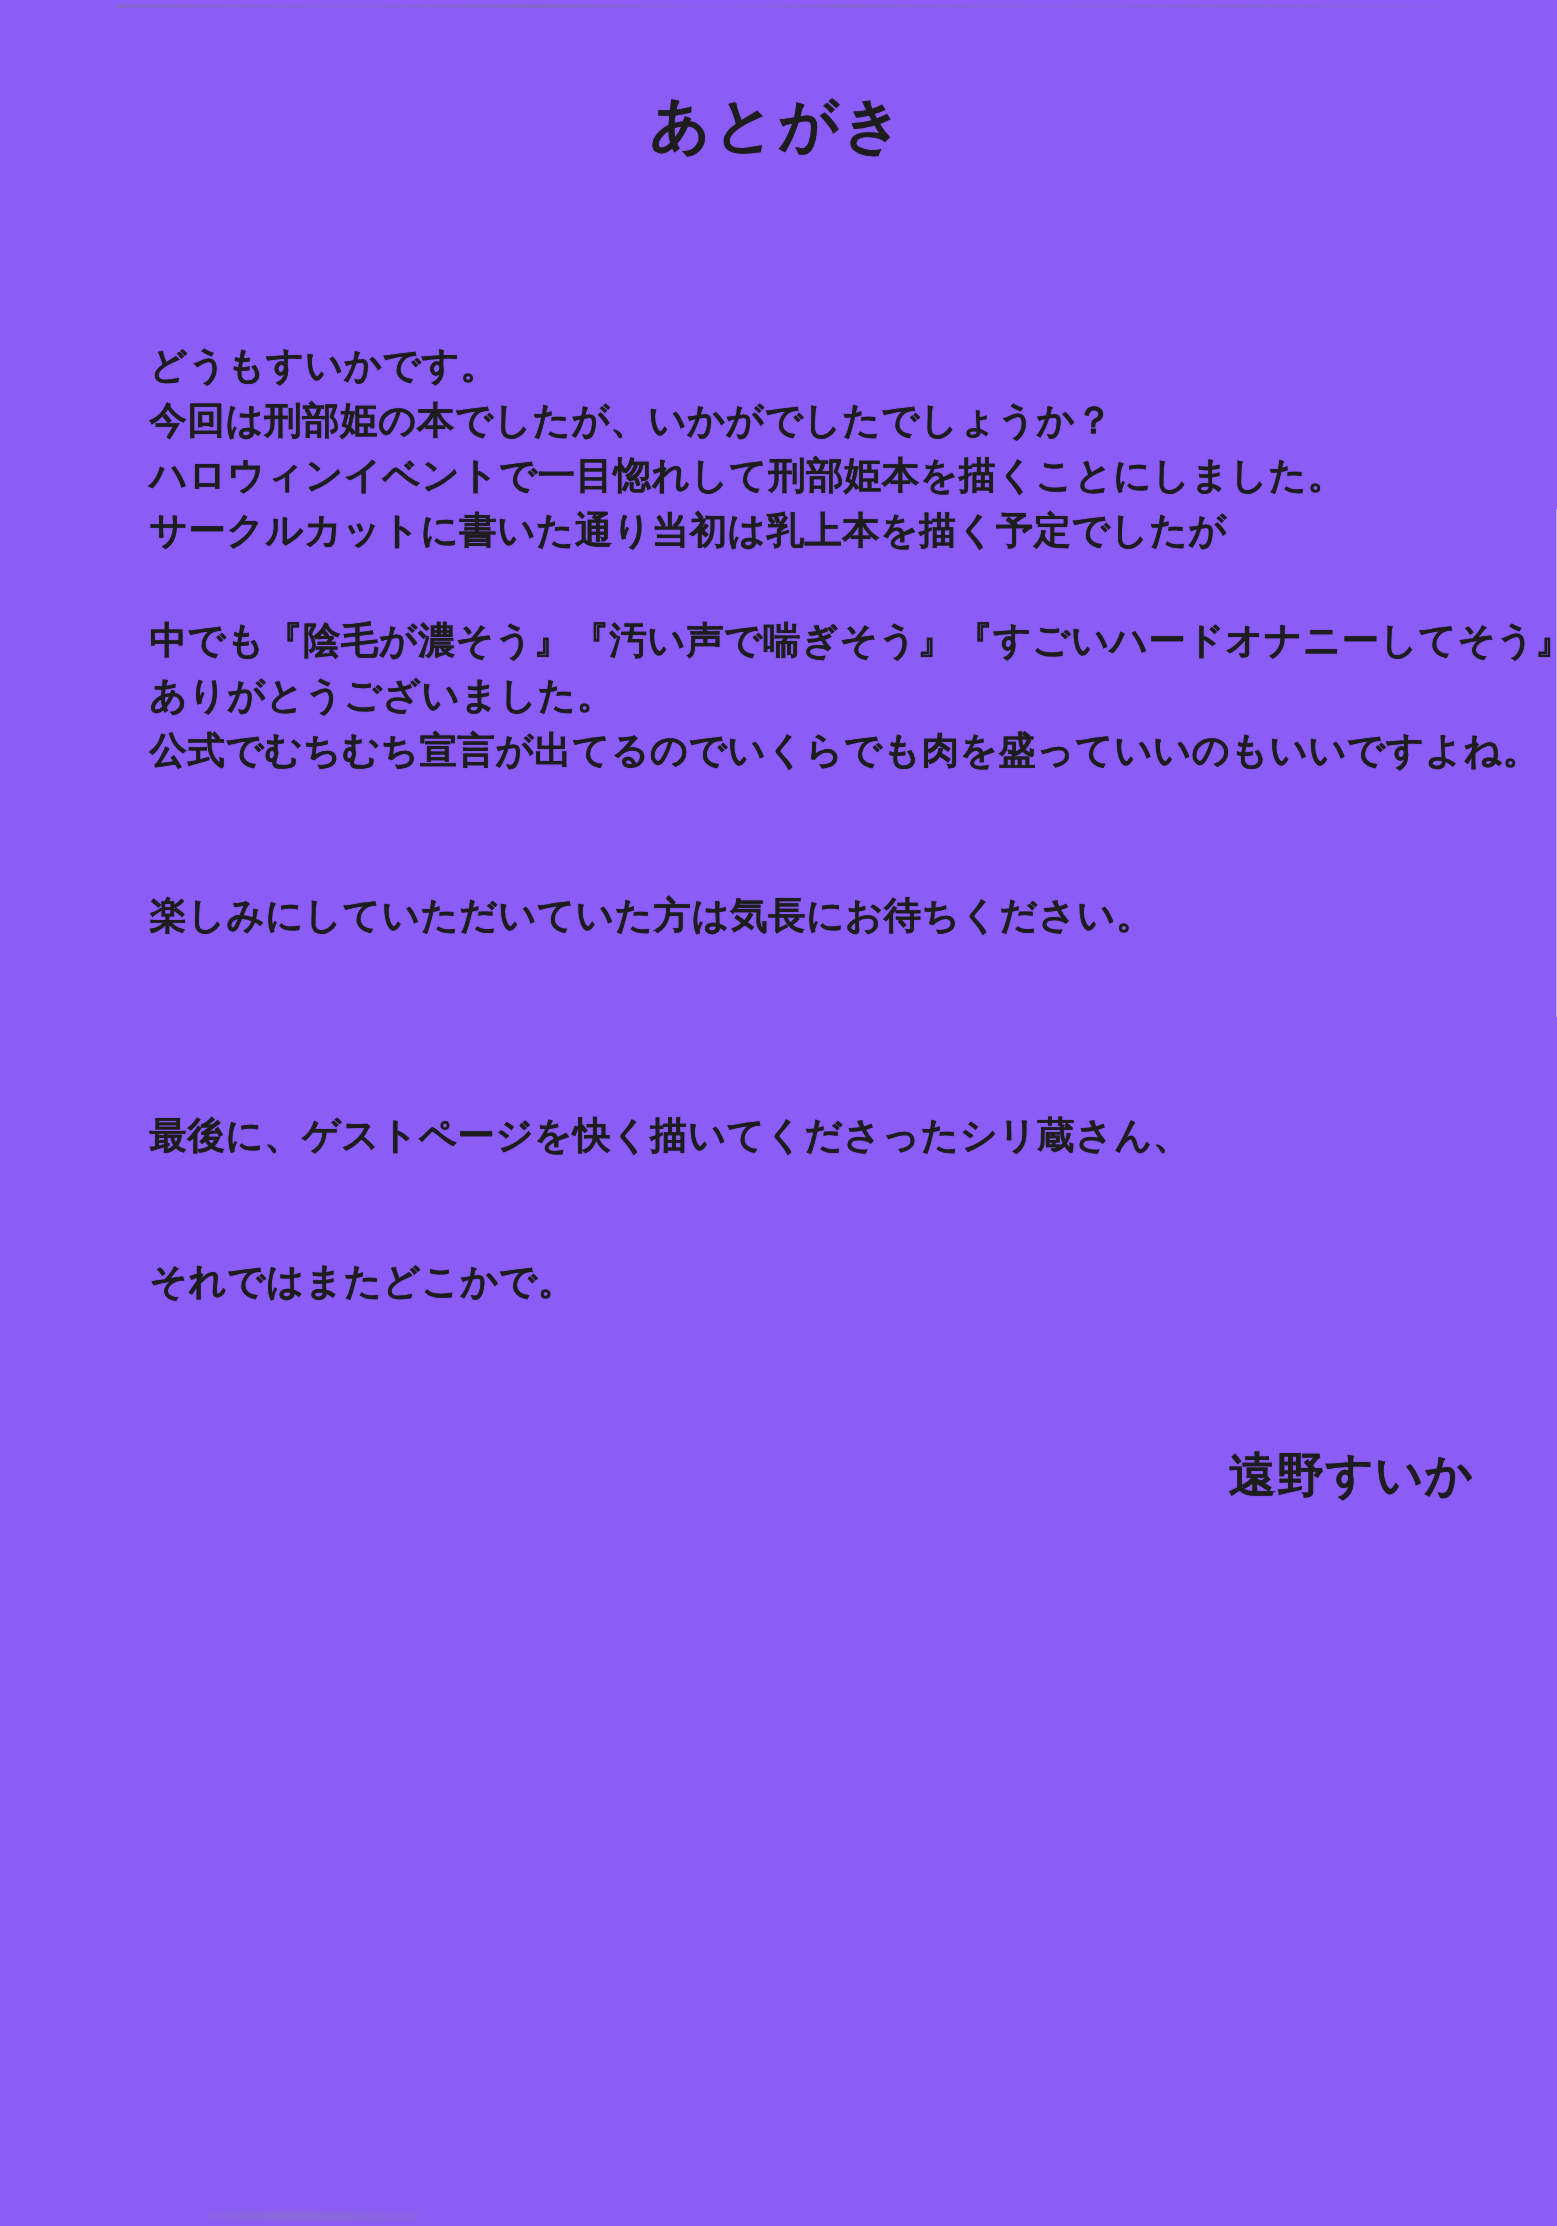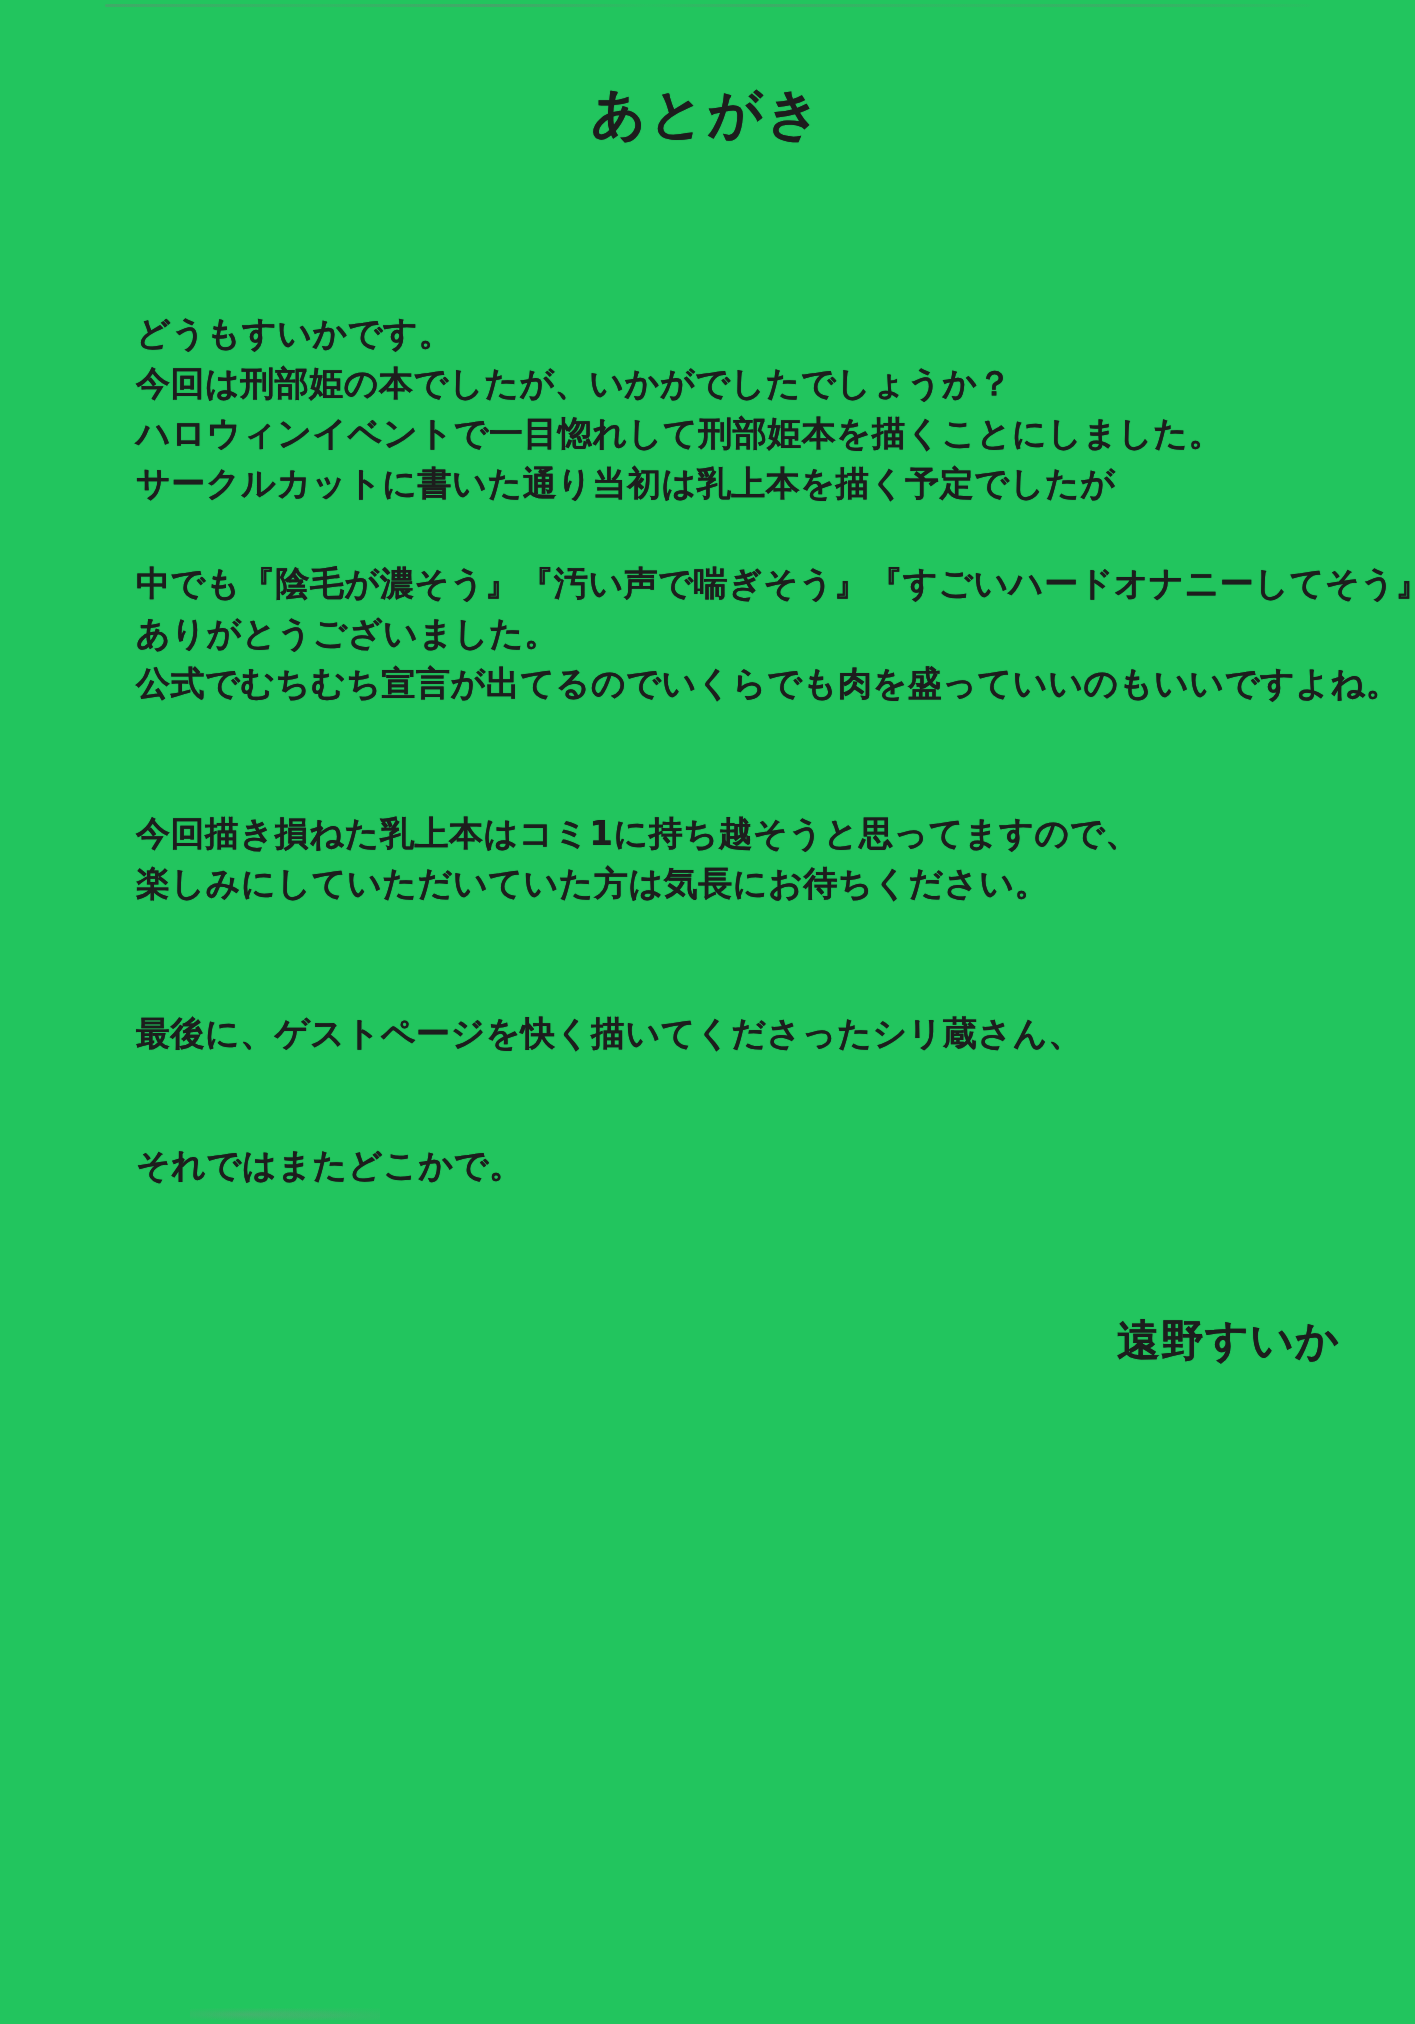"あとがき" .page { background: #22c55e -> #8b5cf6 }
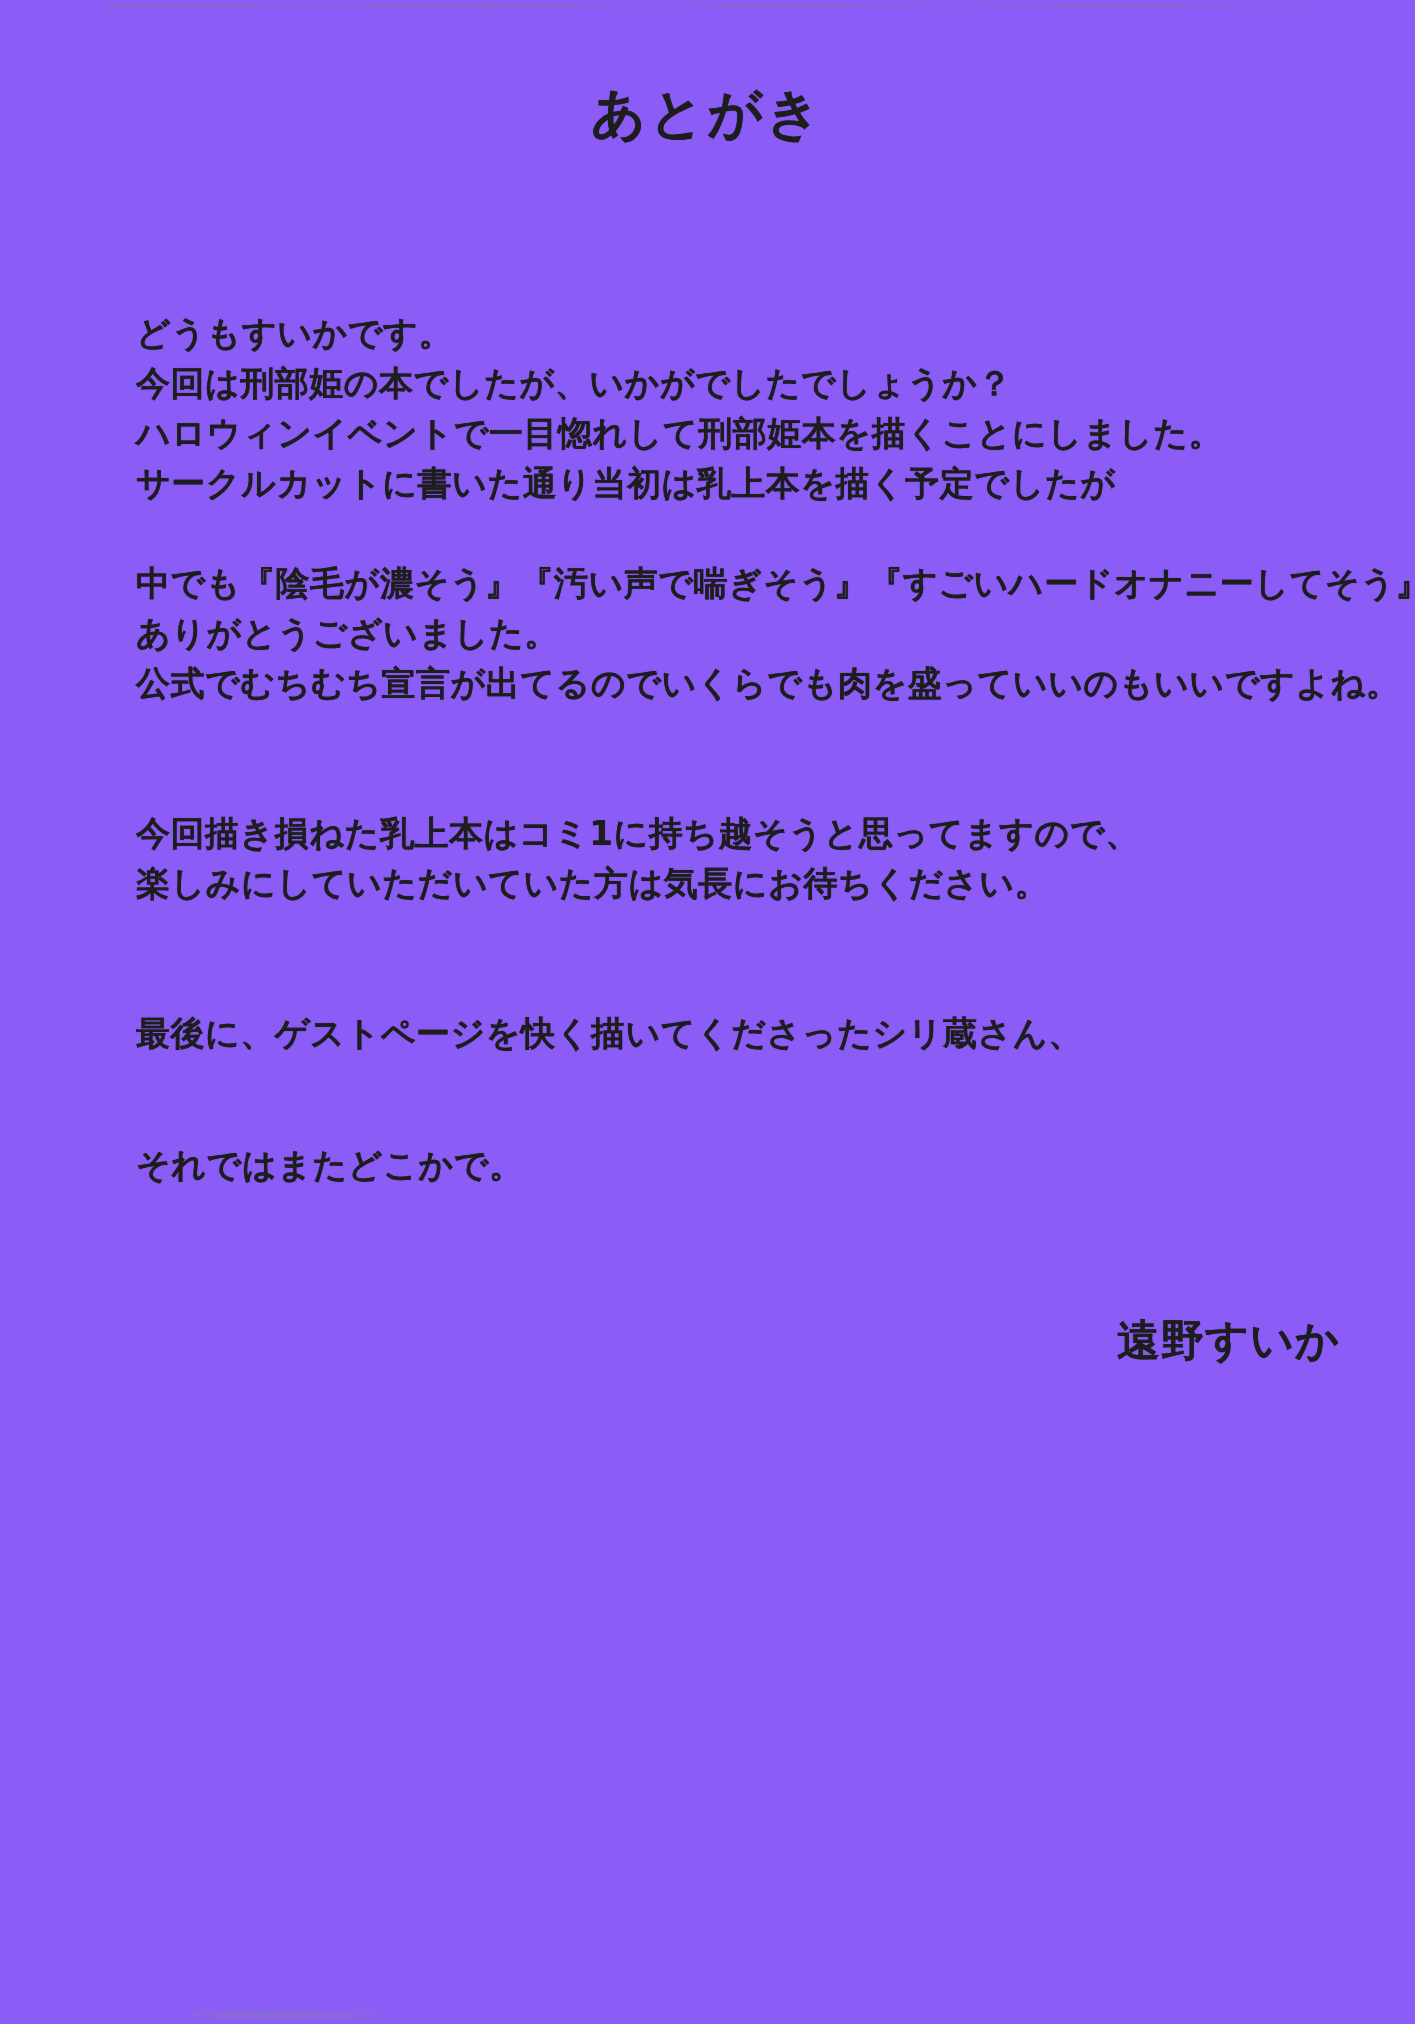"今回描き損ねた乳上本はコミ1に持ち越そうと思ってますので、" div.line { html: <div>今回描き損ねた乳上本はコミ1に持ち越そうと思ってますので、</div> -> none }
